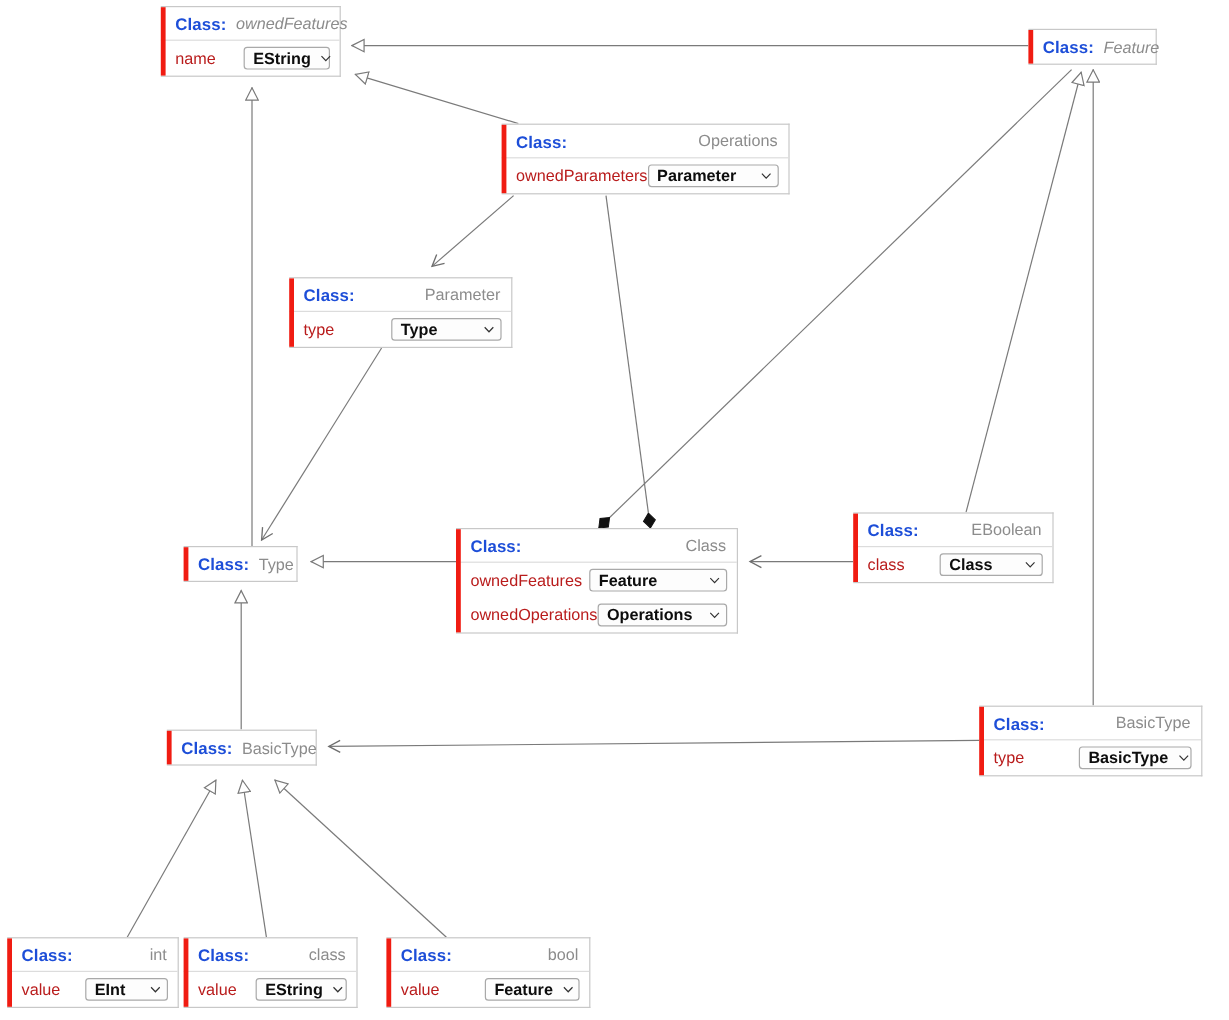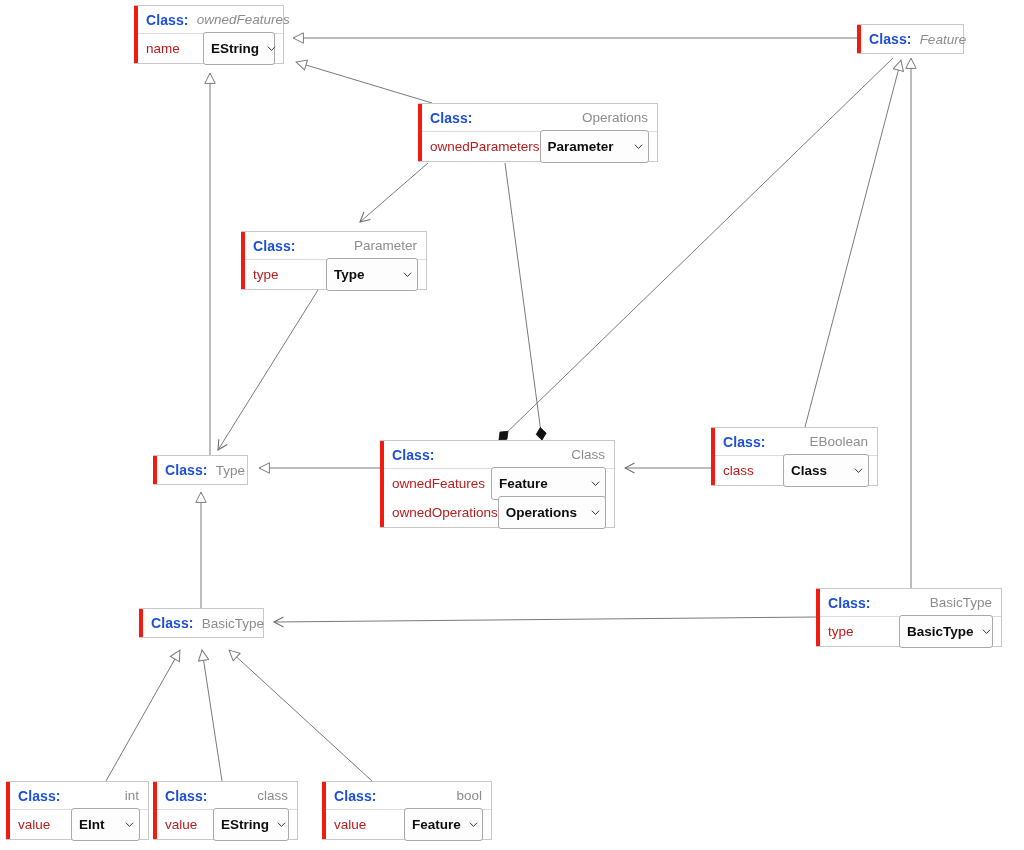"EString" .combo { height: 33px -> 19px }
